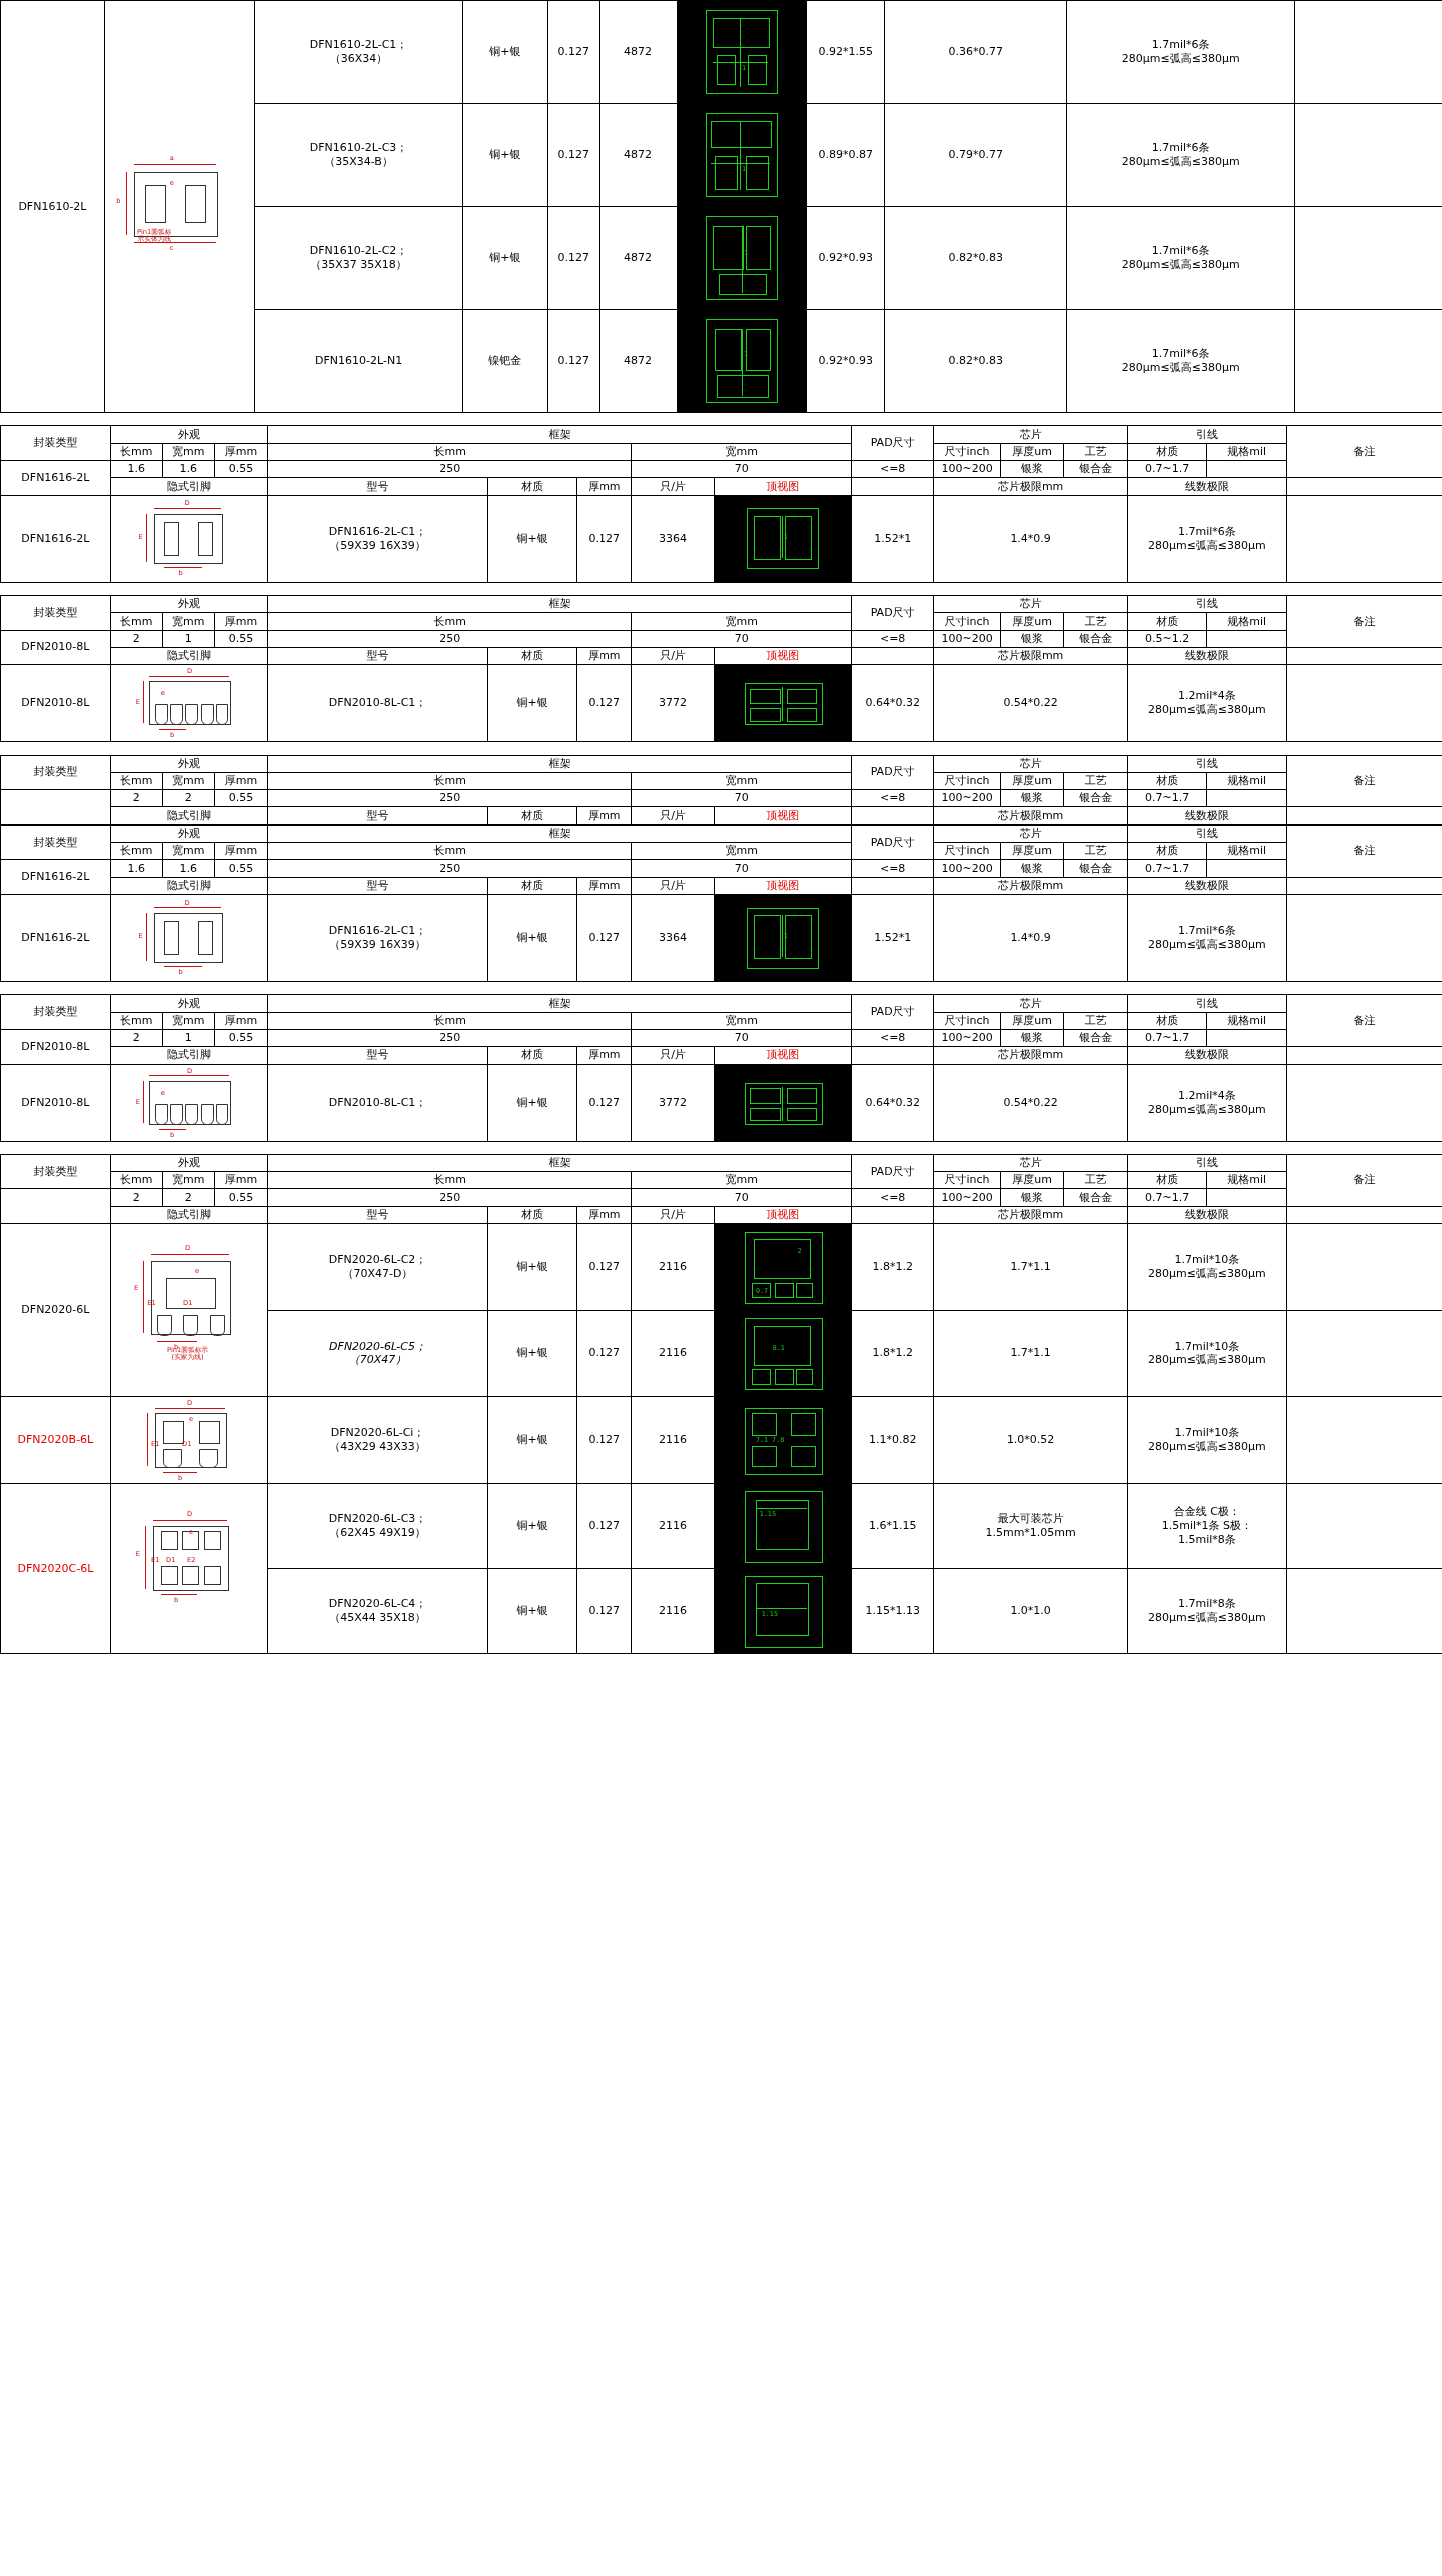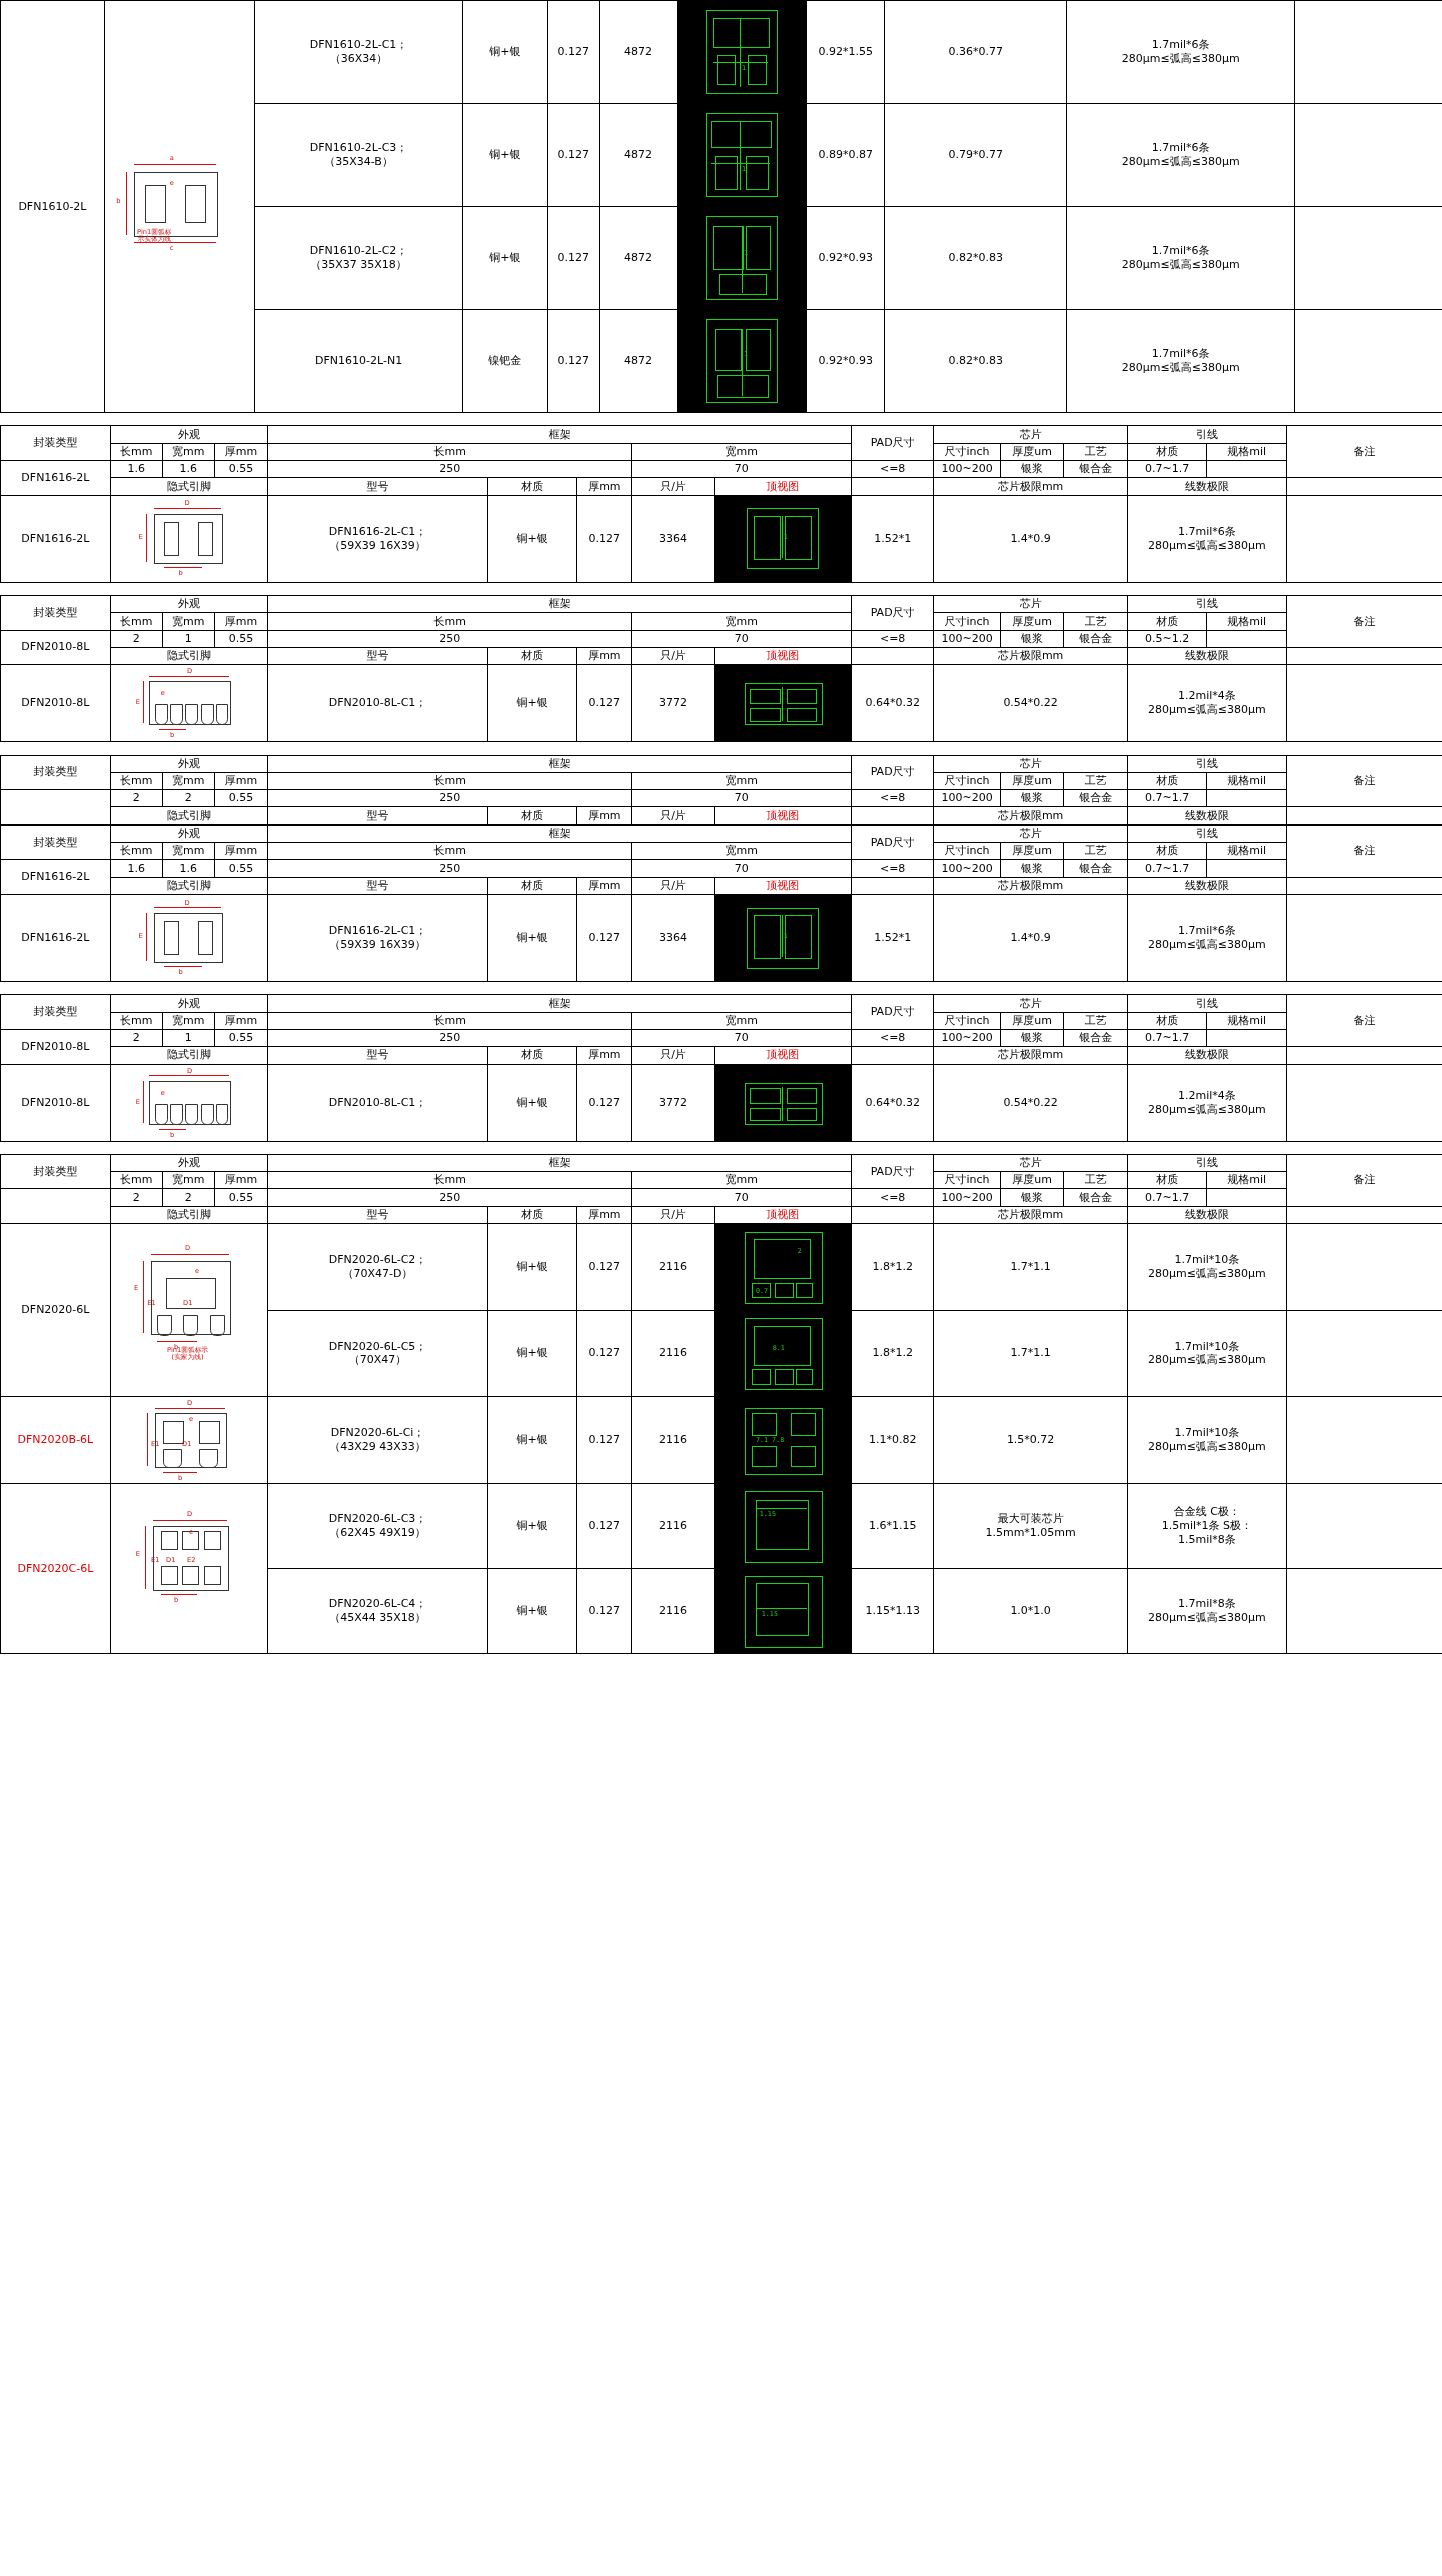"DFN2020-6L-C5；" span { font-style: none -> italic }
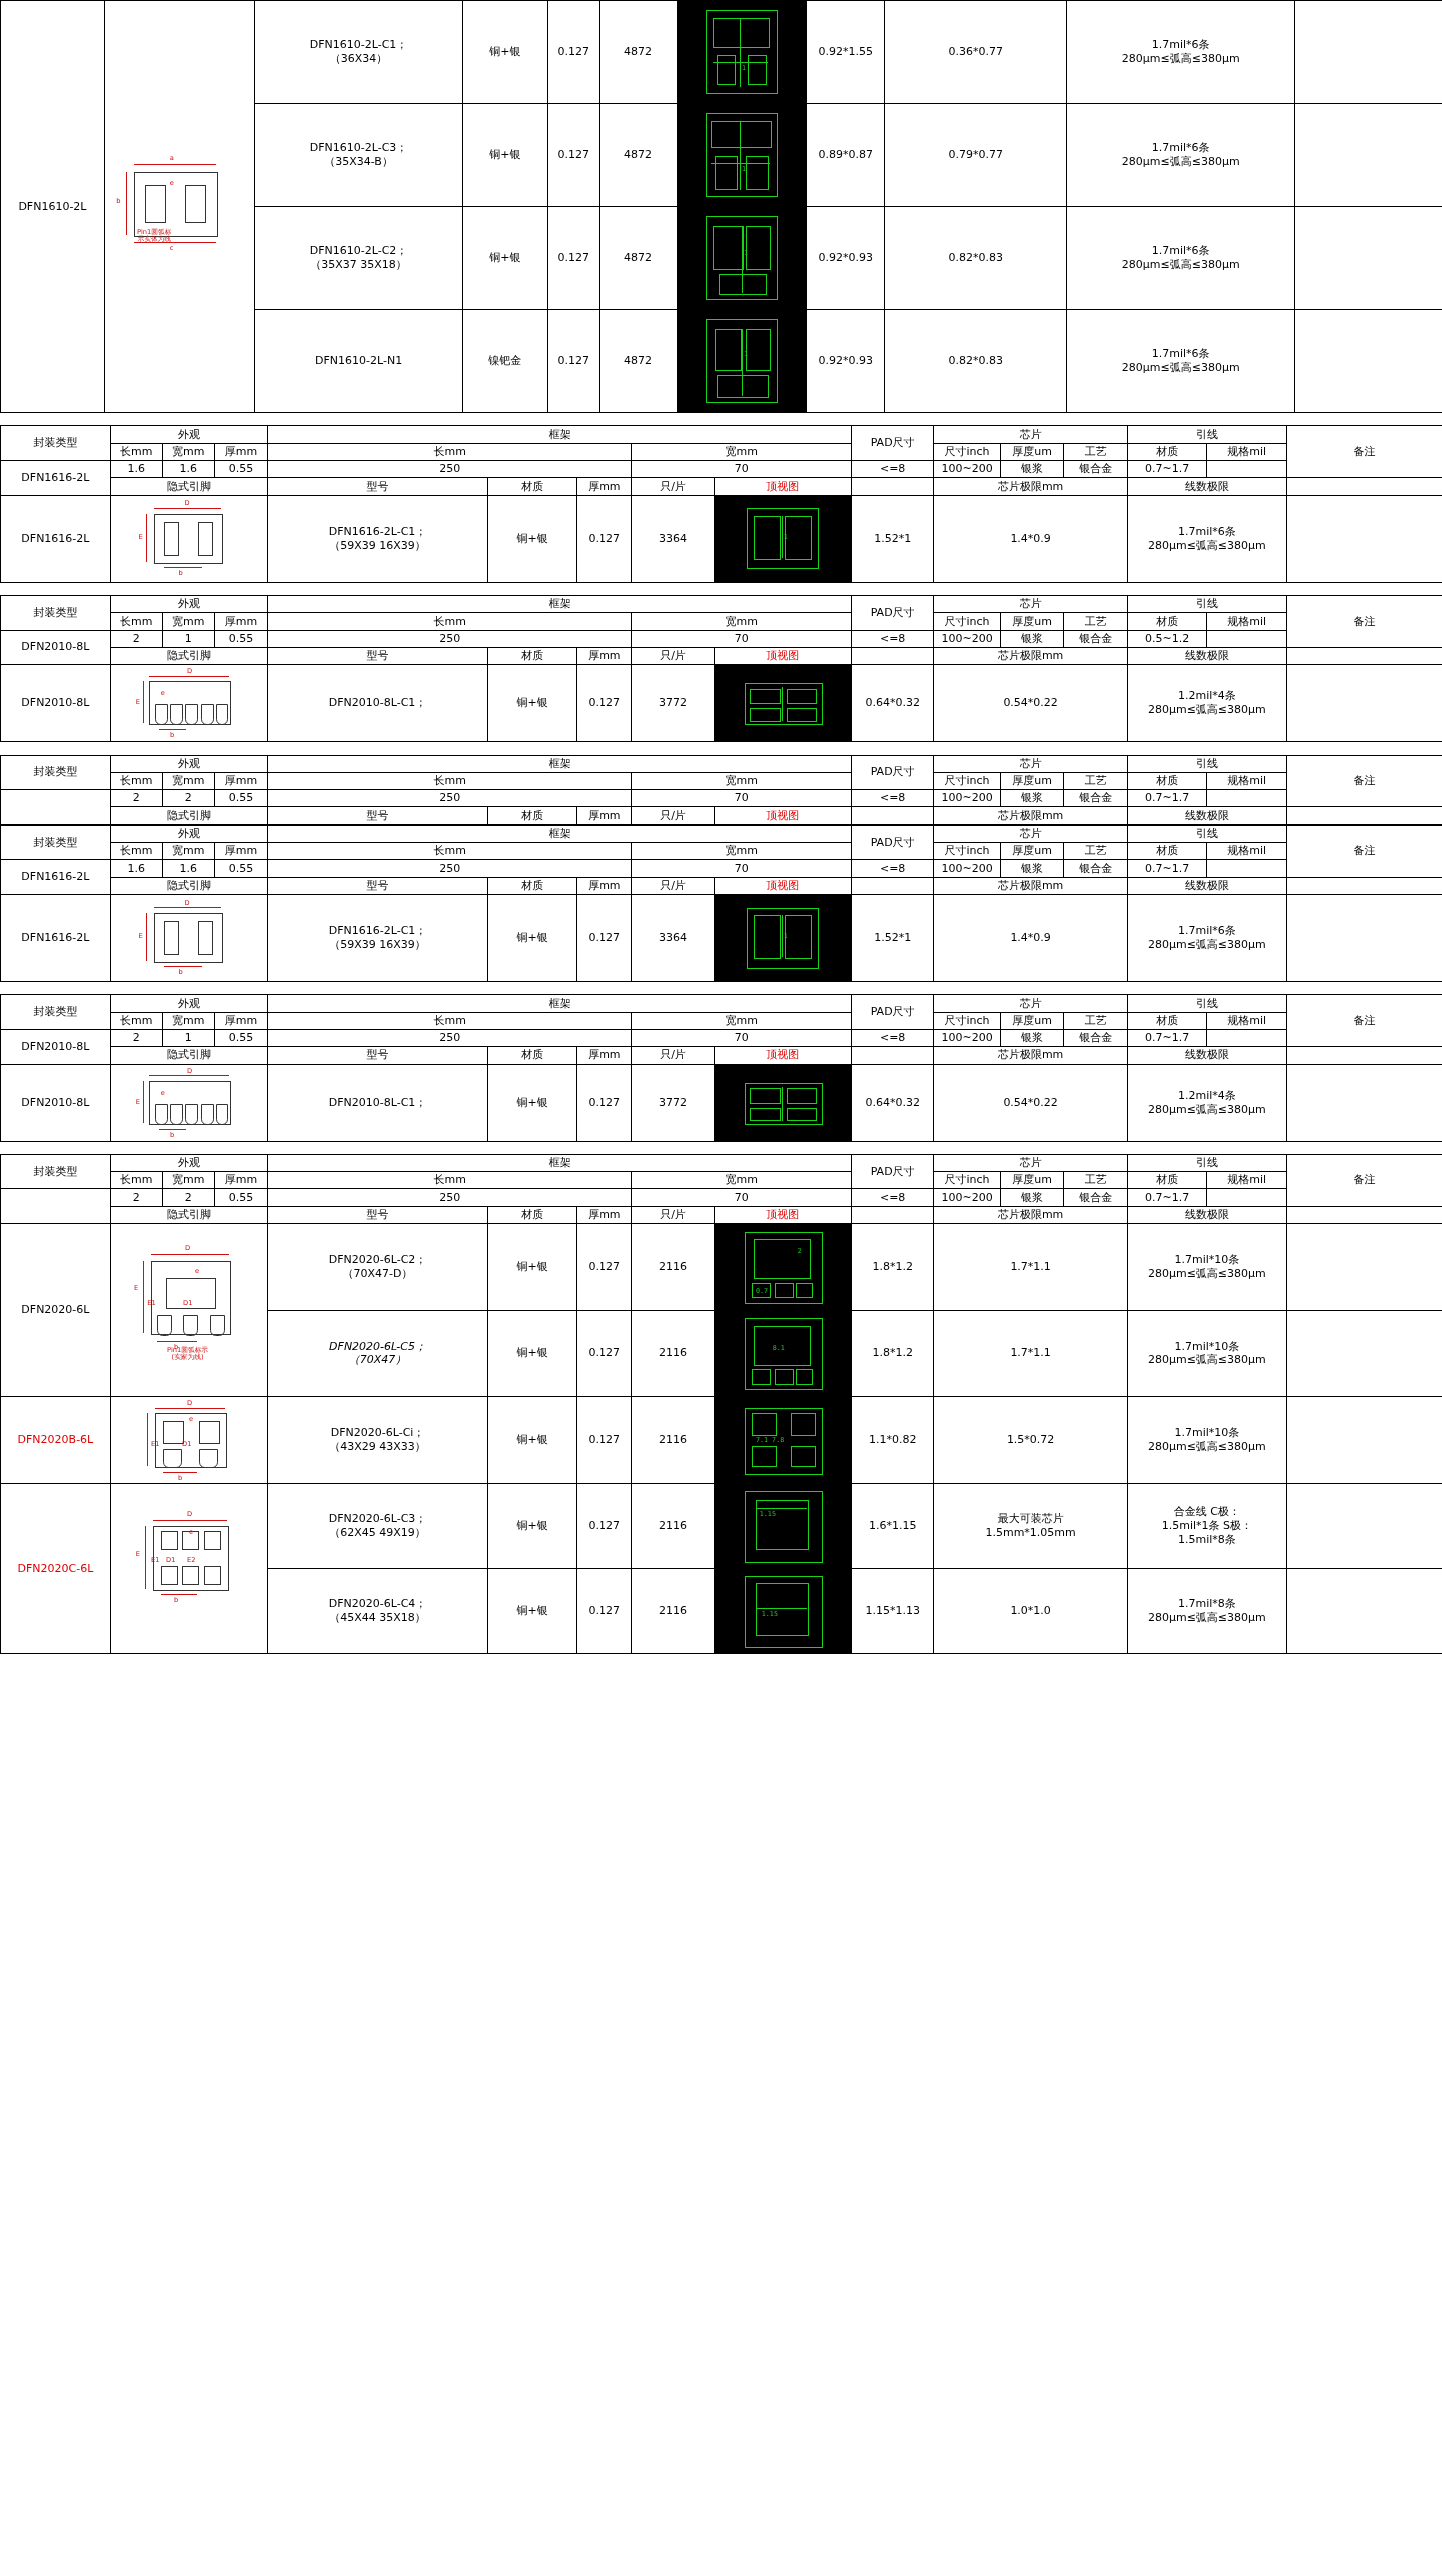"1.5*0.72" td { text: 1.5*0.72 -> 1.0*0.52 }
